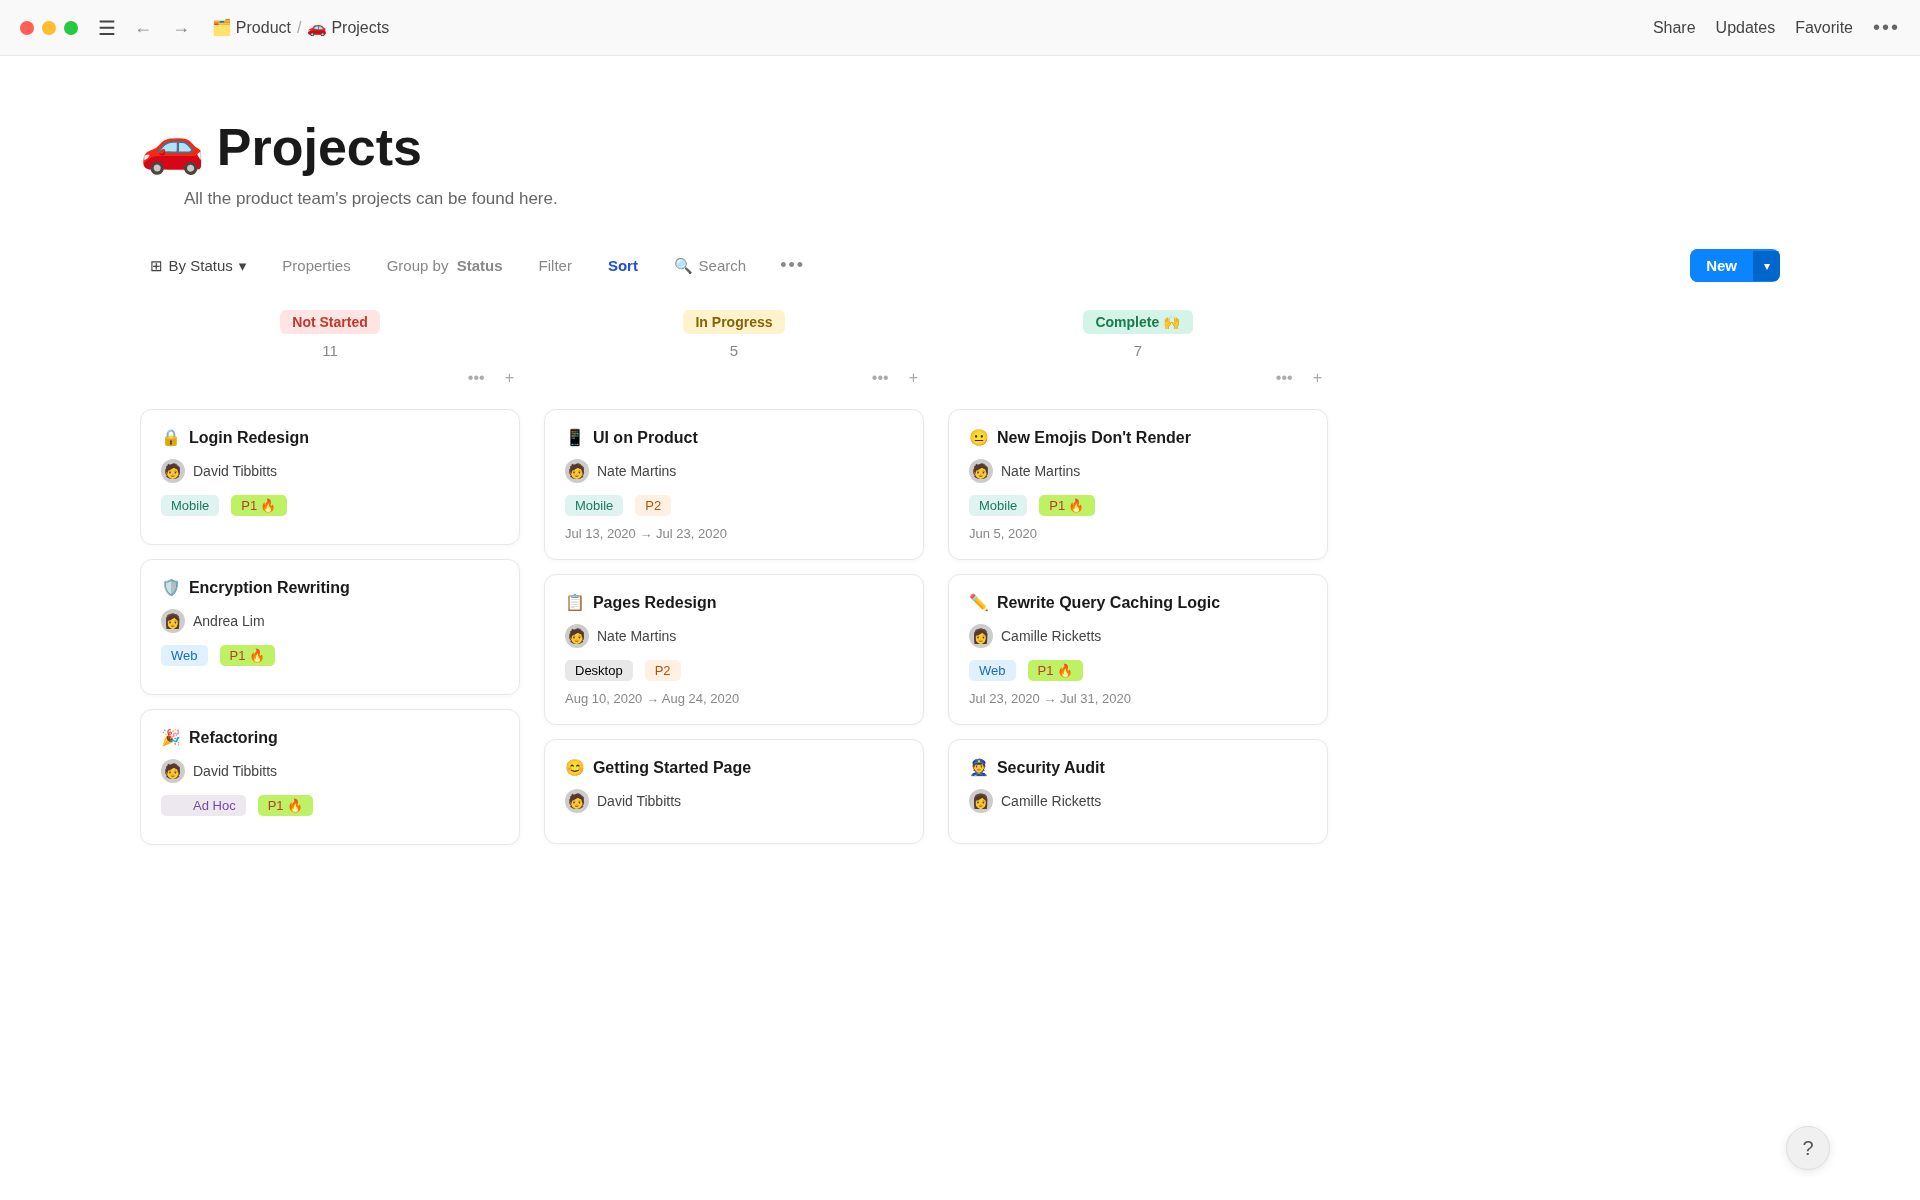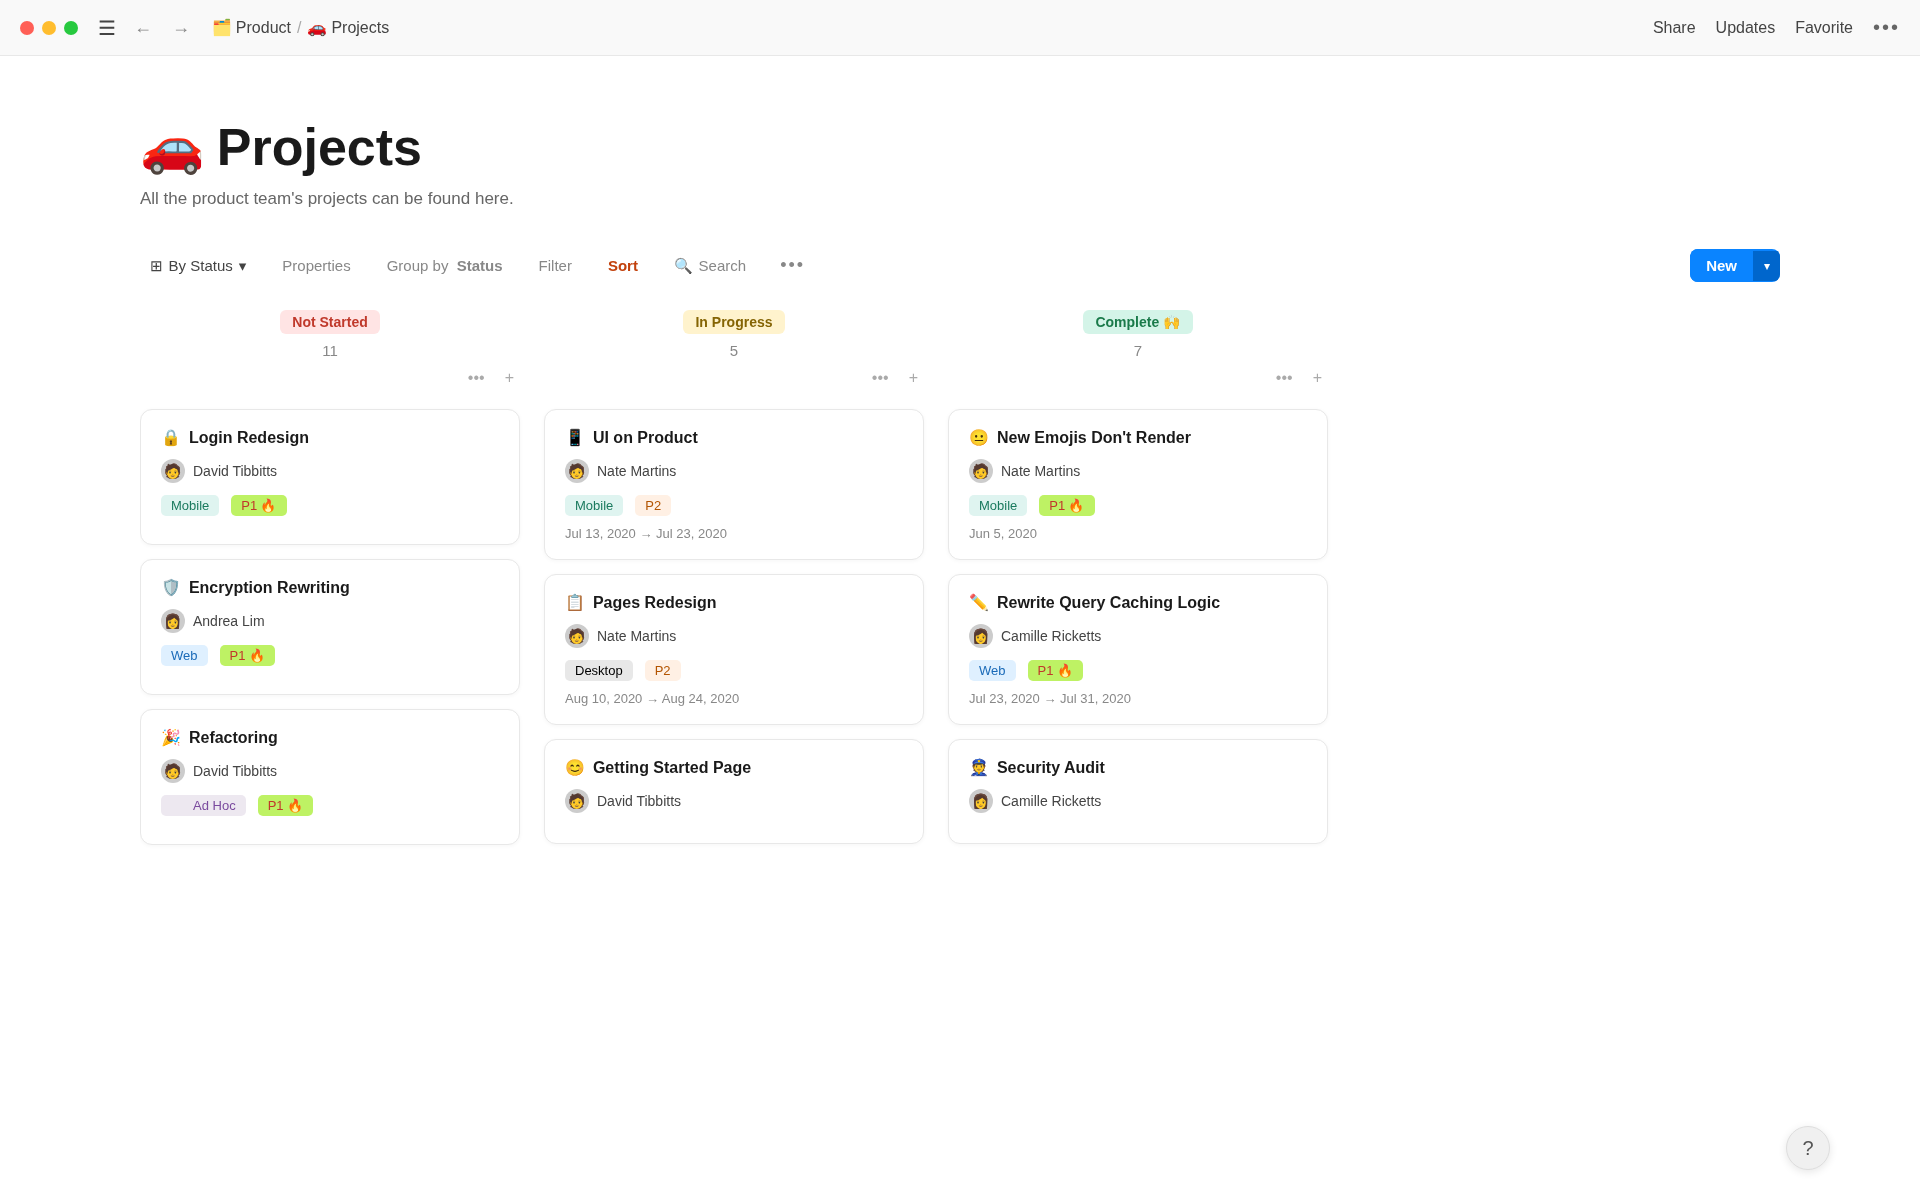"All the product team's projects" .page-description { margin-left: none -> 44px }
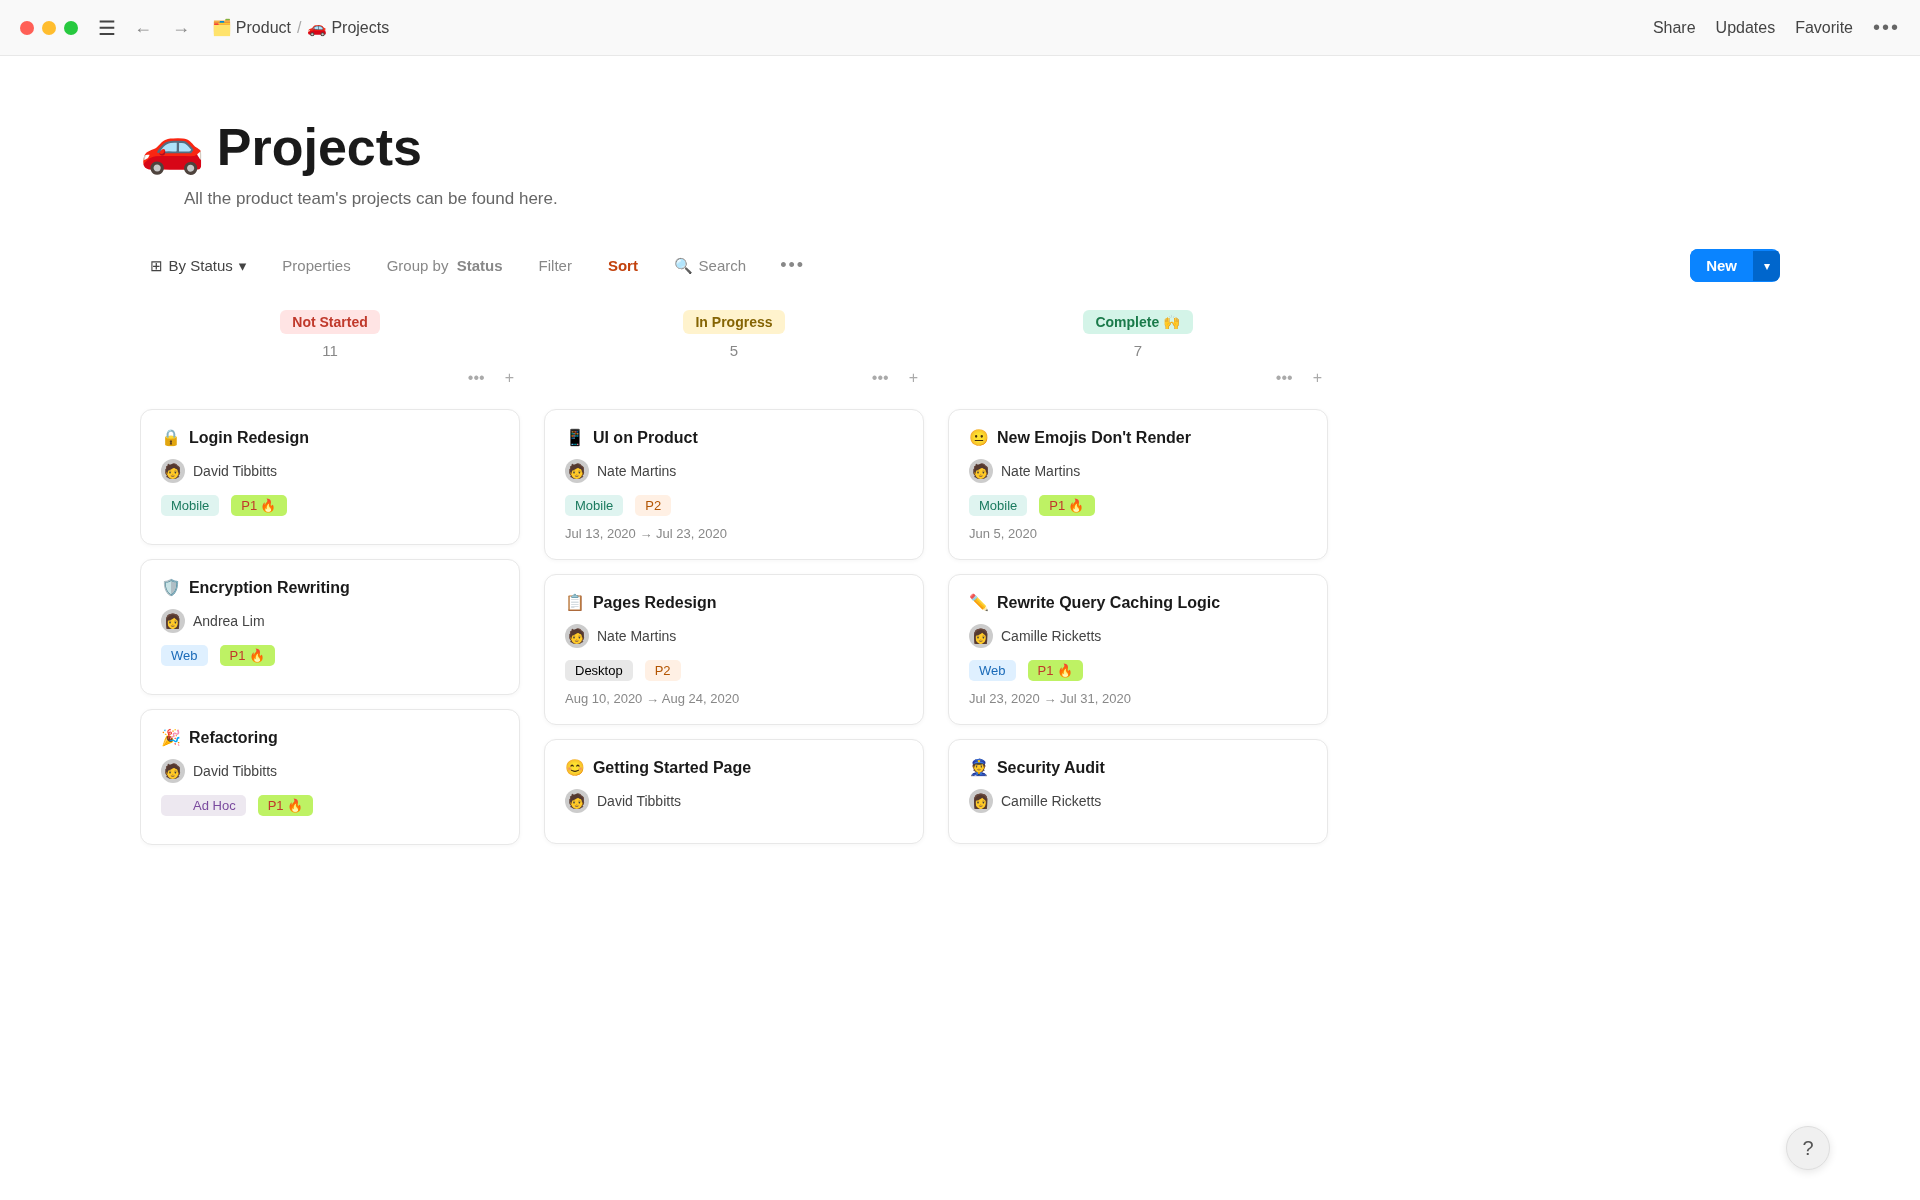"Sort" .toolbar-sort { color: #c2410c -> #1d4ed8 }
